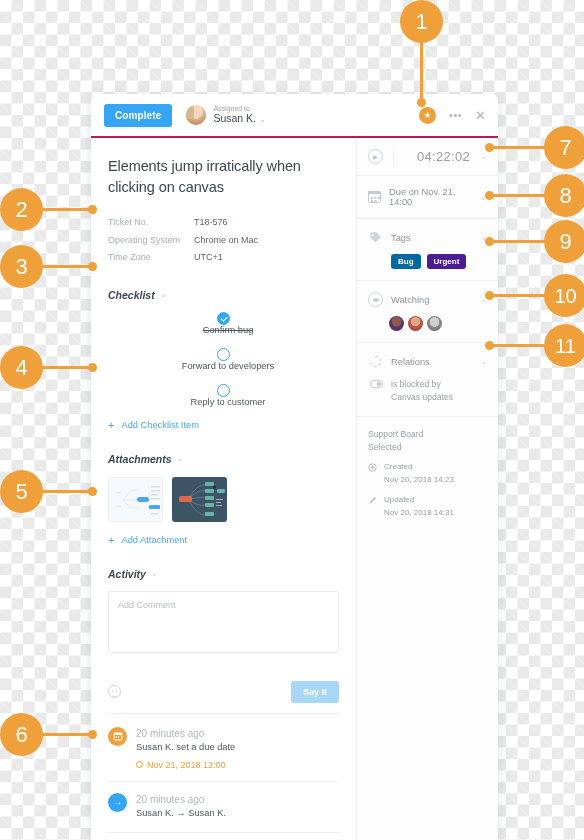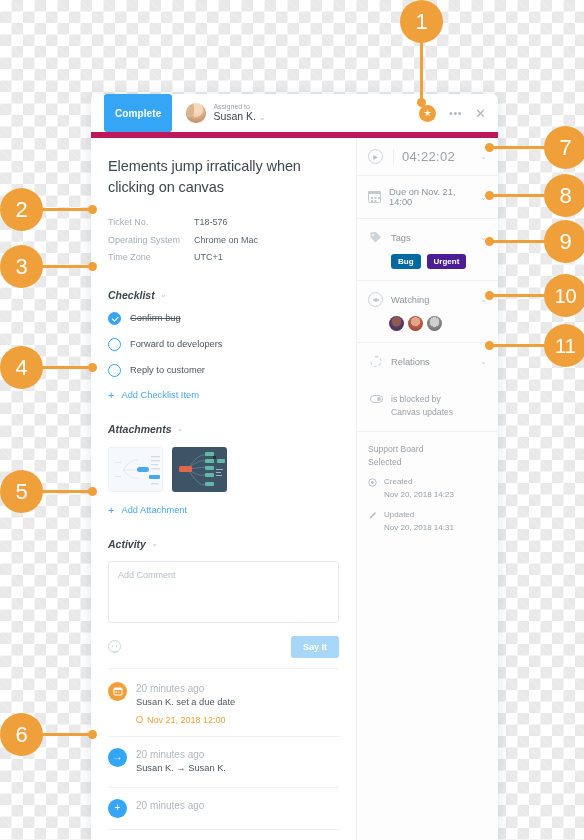"Complete" .card-header { align-items: none -> center; border-bottom: 6px solid #be185d -> 2px solid #be185d }
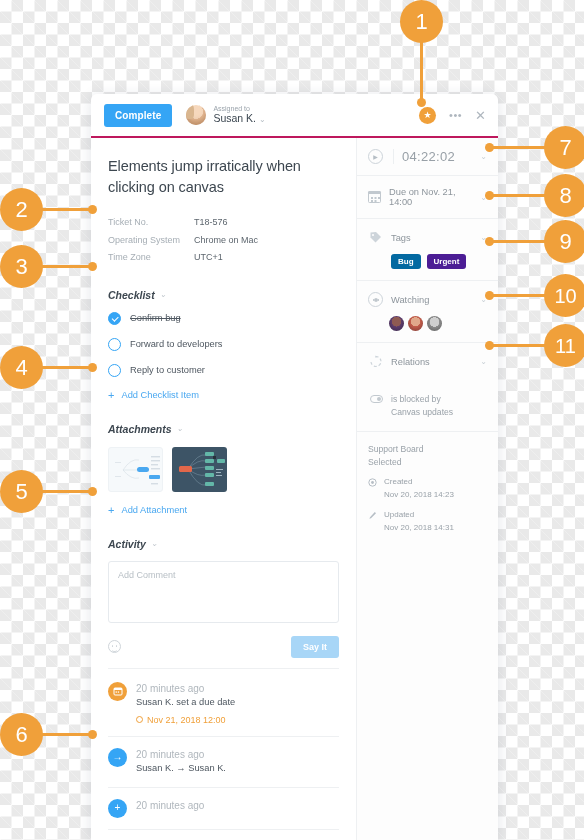"04:22:02" .timer-val { padding-left: 8px -> 23px }
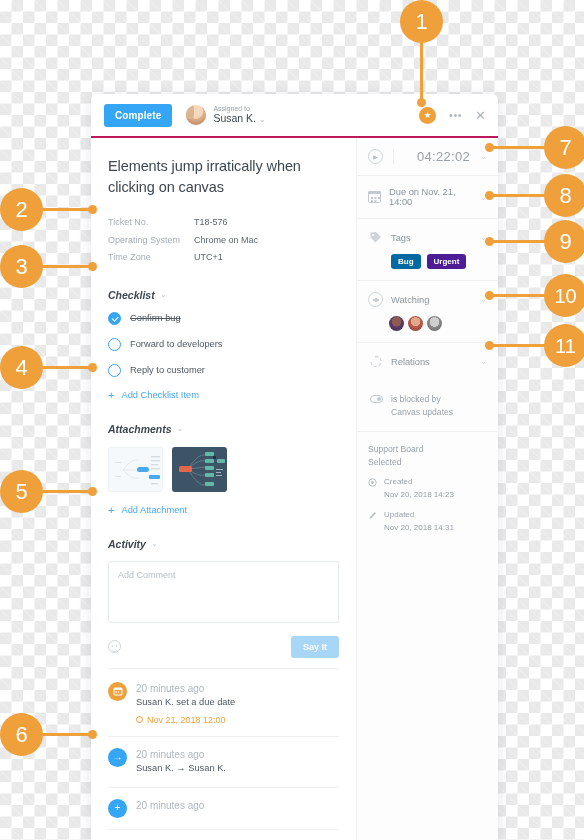"Confirm bug" .check-item { flex-direction: none -> column }
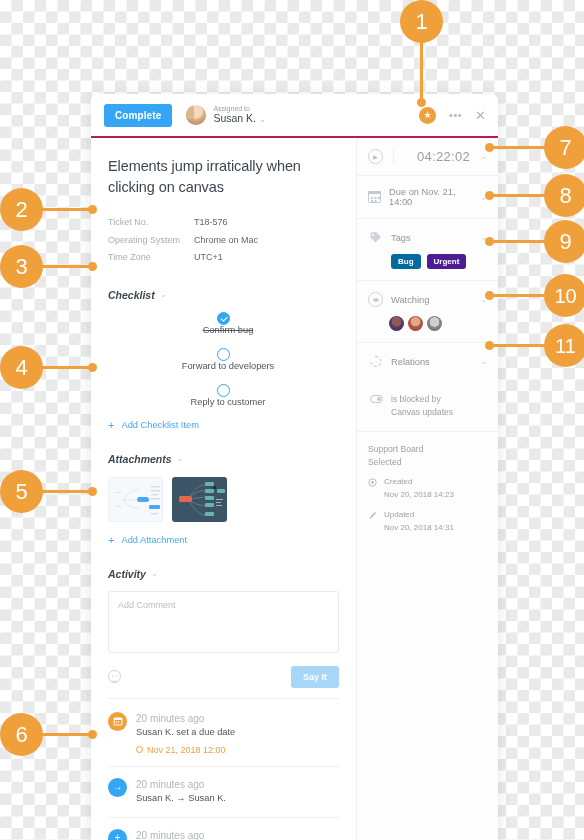"is blocked by" .rel-row { margin-top: 24px -> 9px }
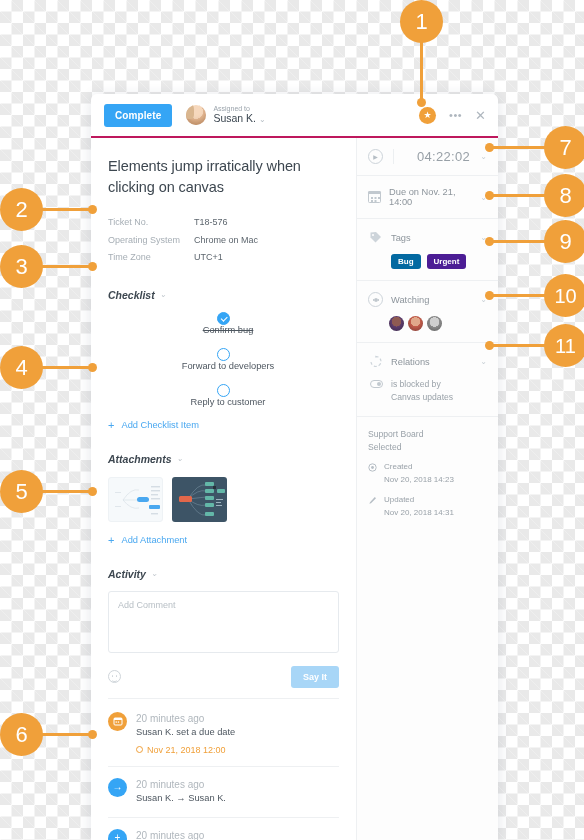"Say It" .comment-actions { margin-top: 9px -> 24px }
